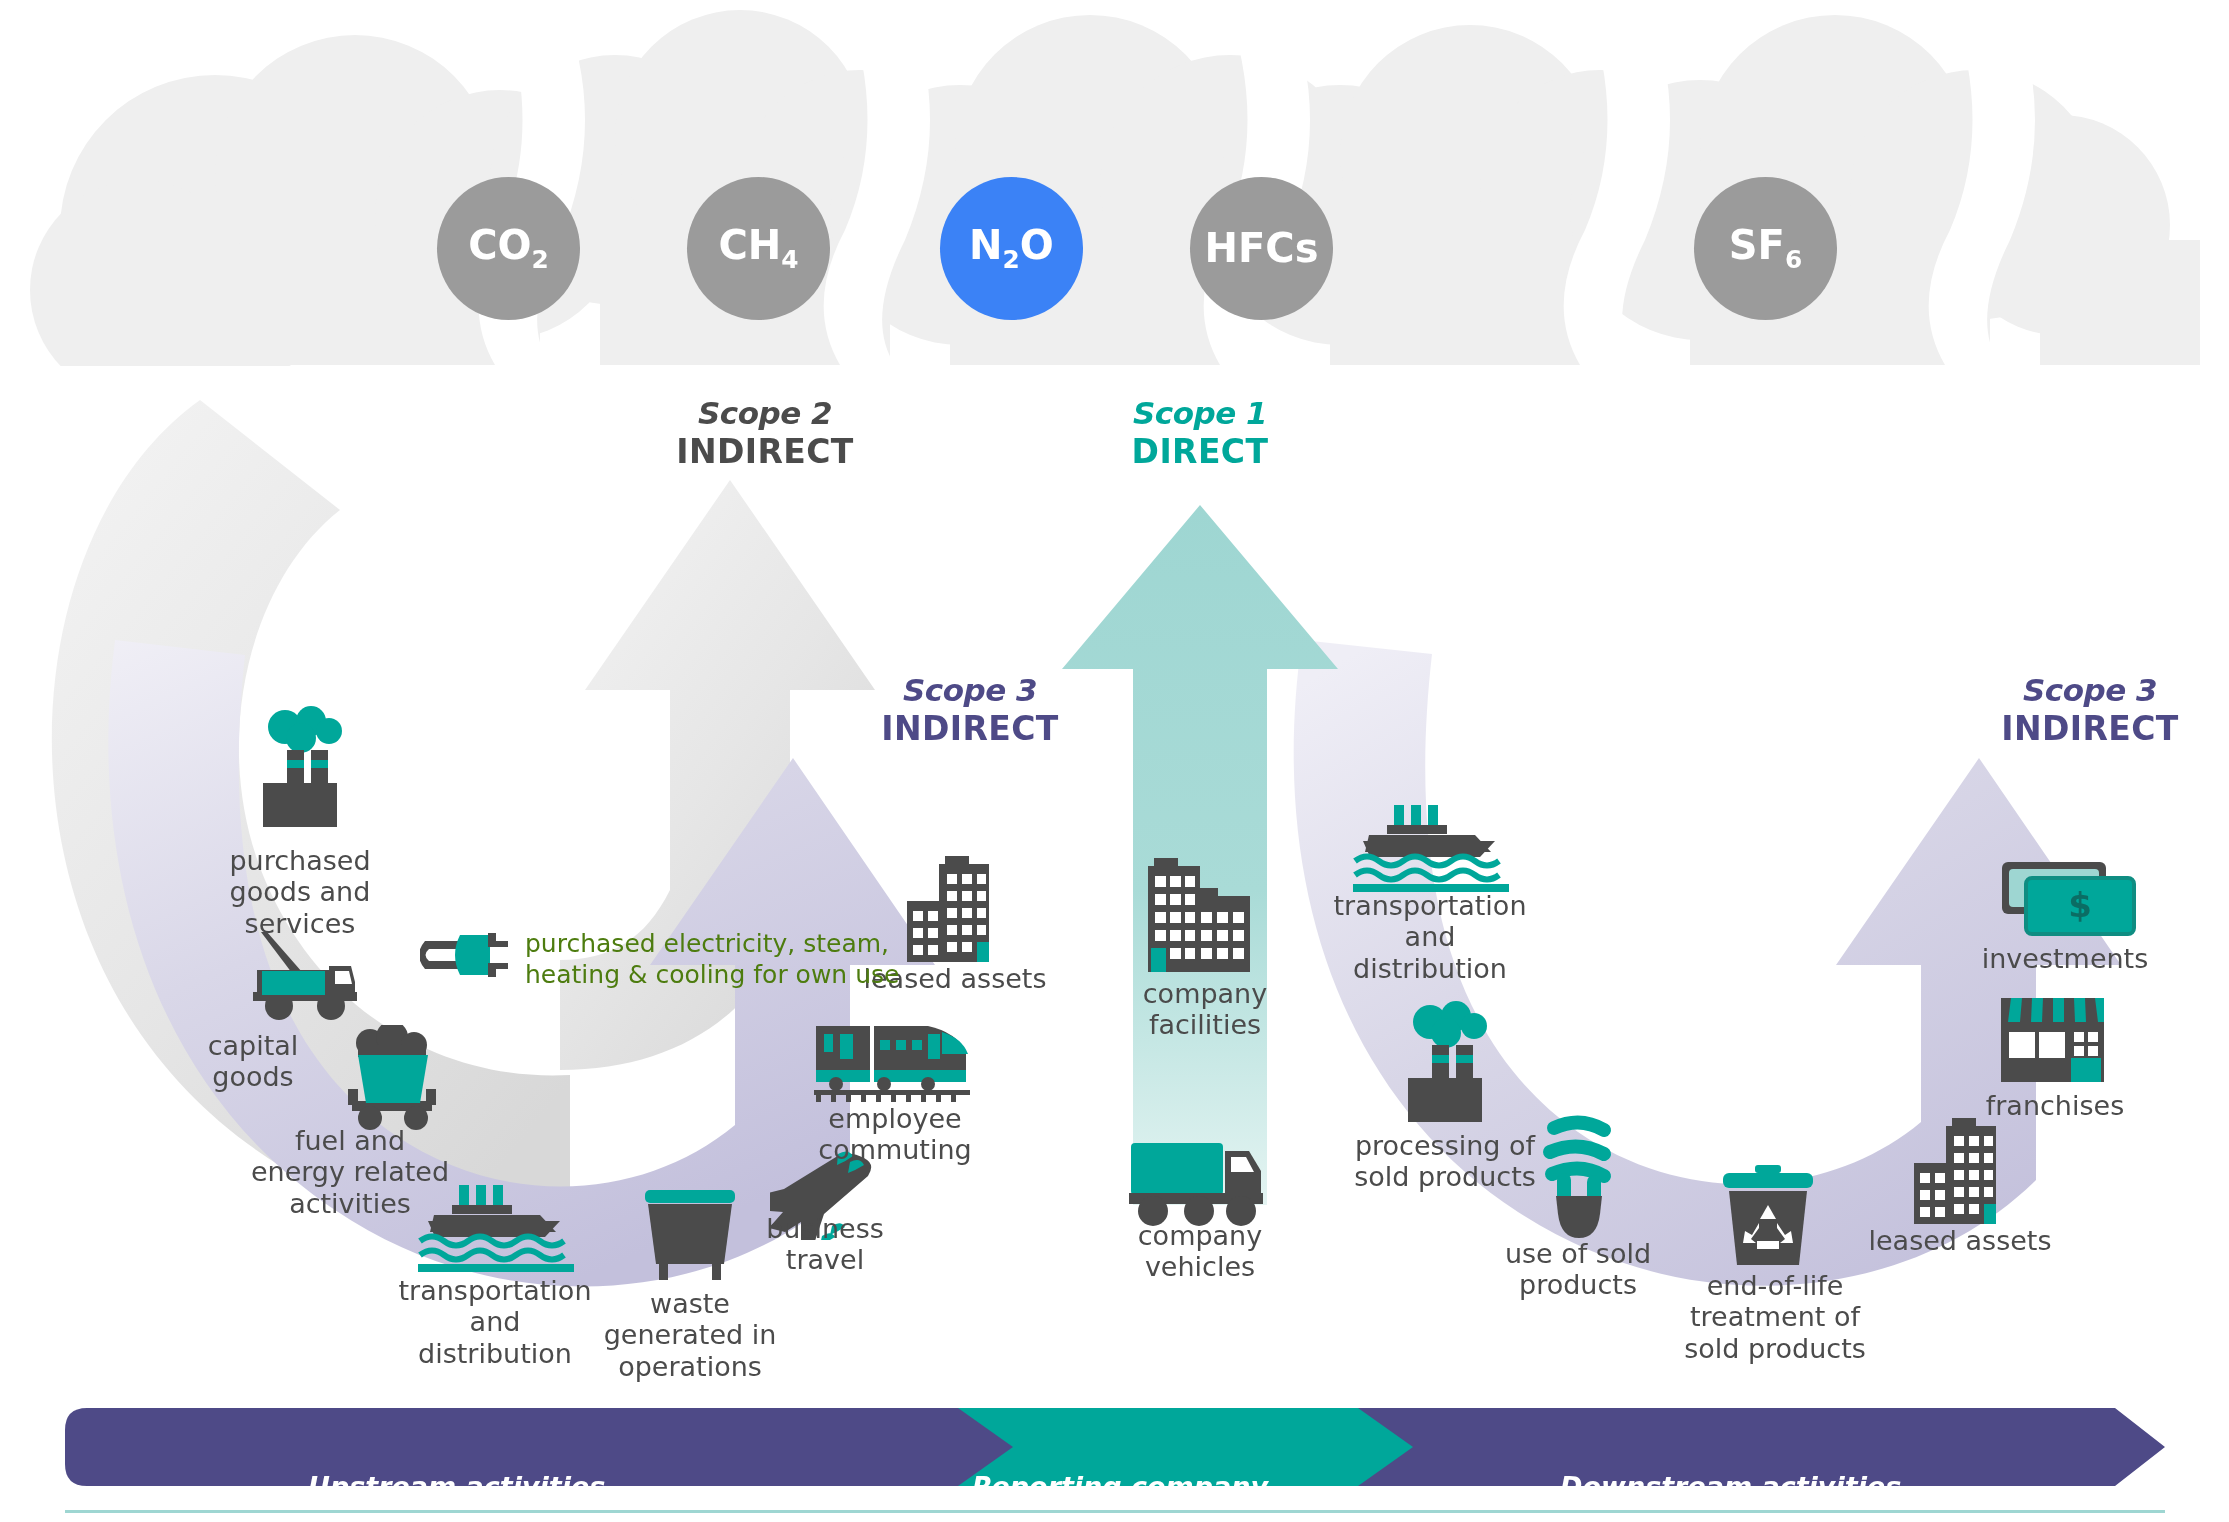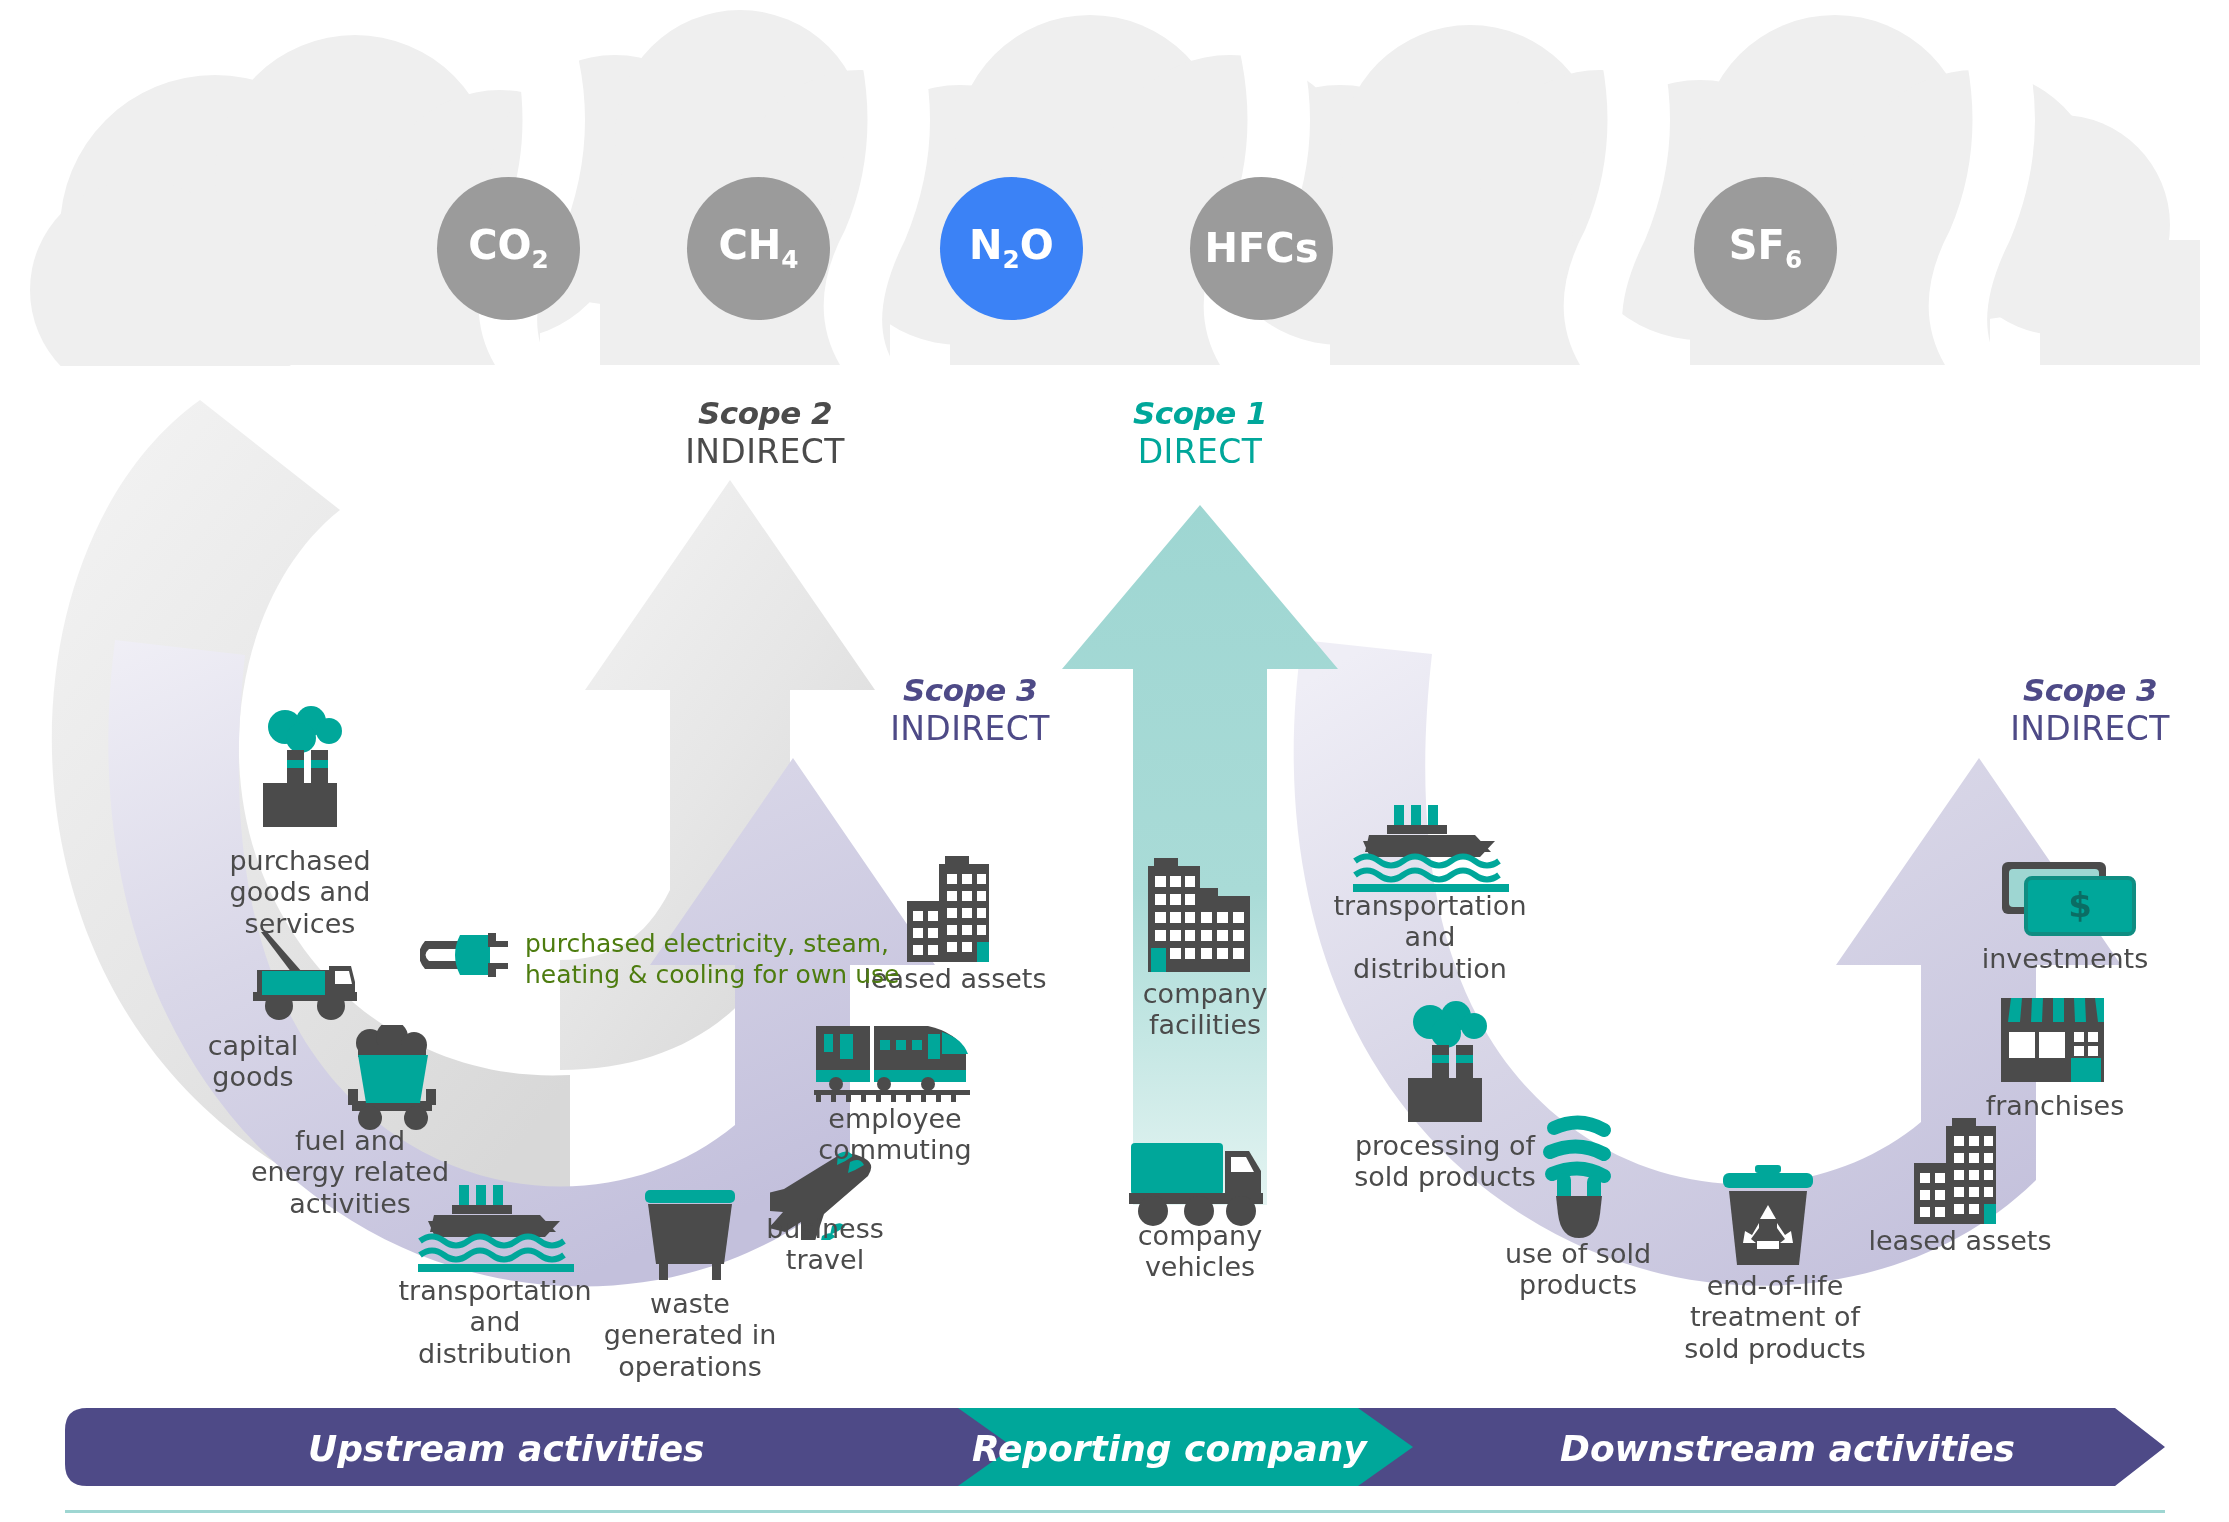"INDIRECT" .scope-title .s2 { font-weight: normal -> bold }
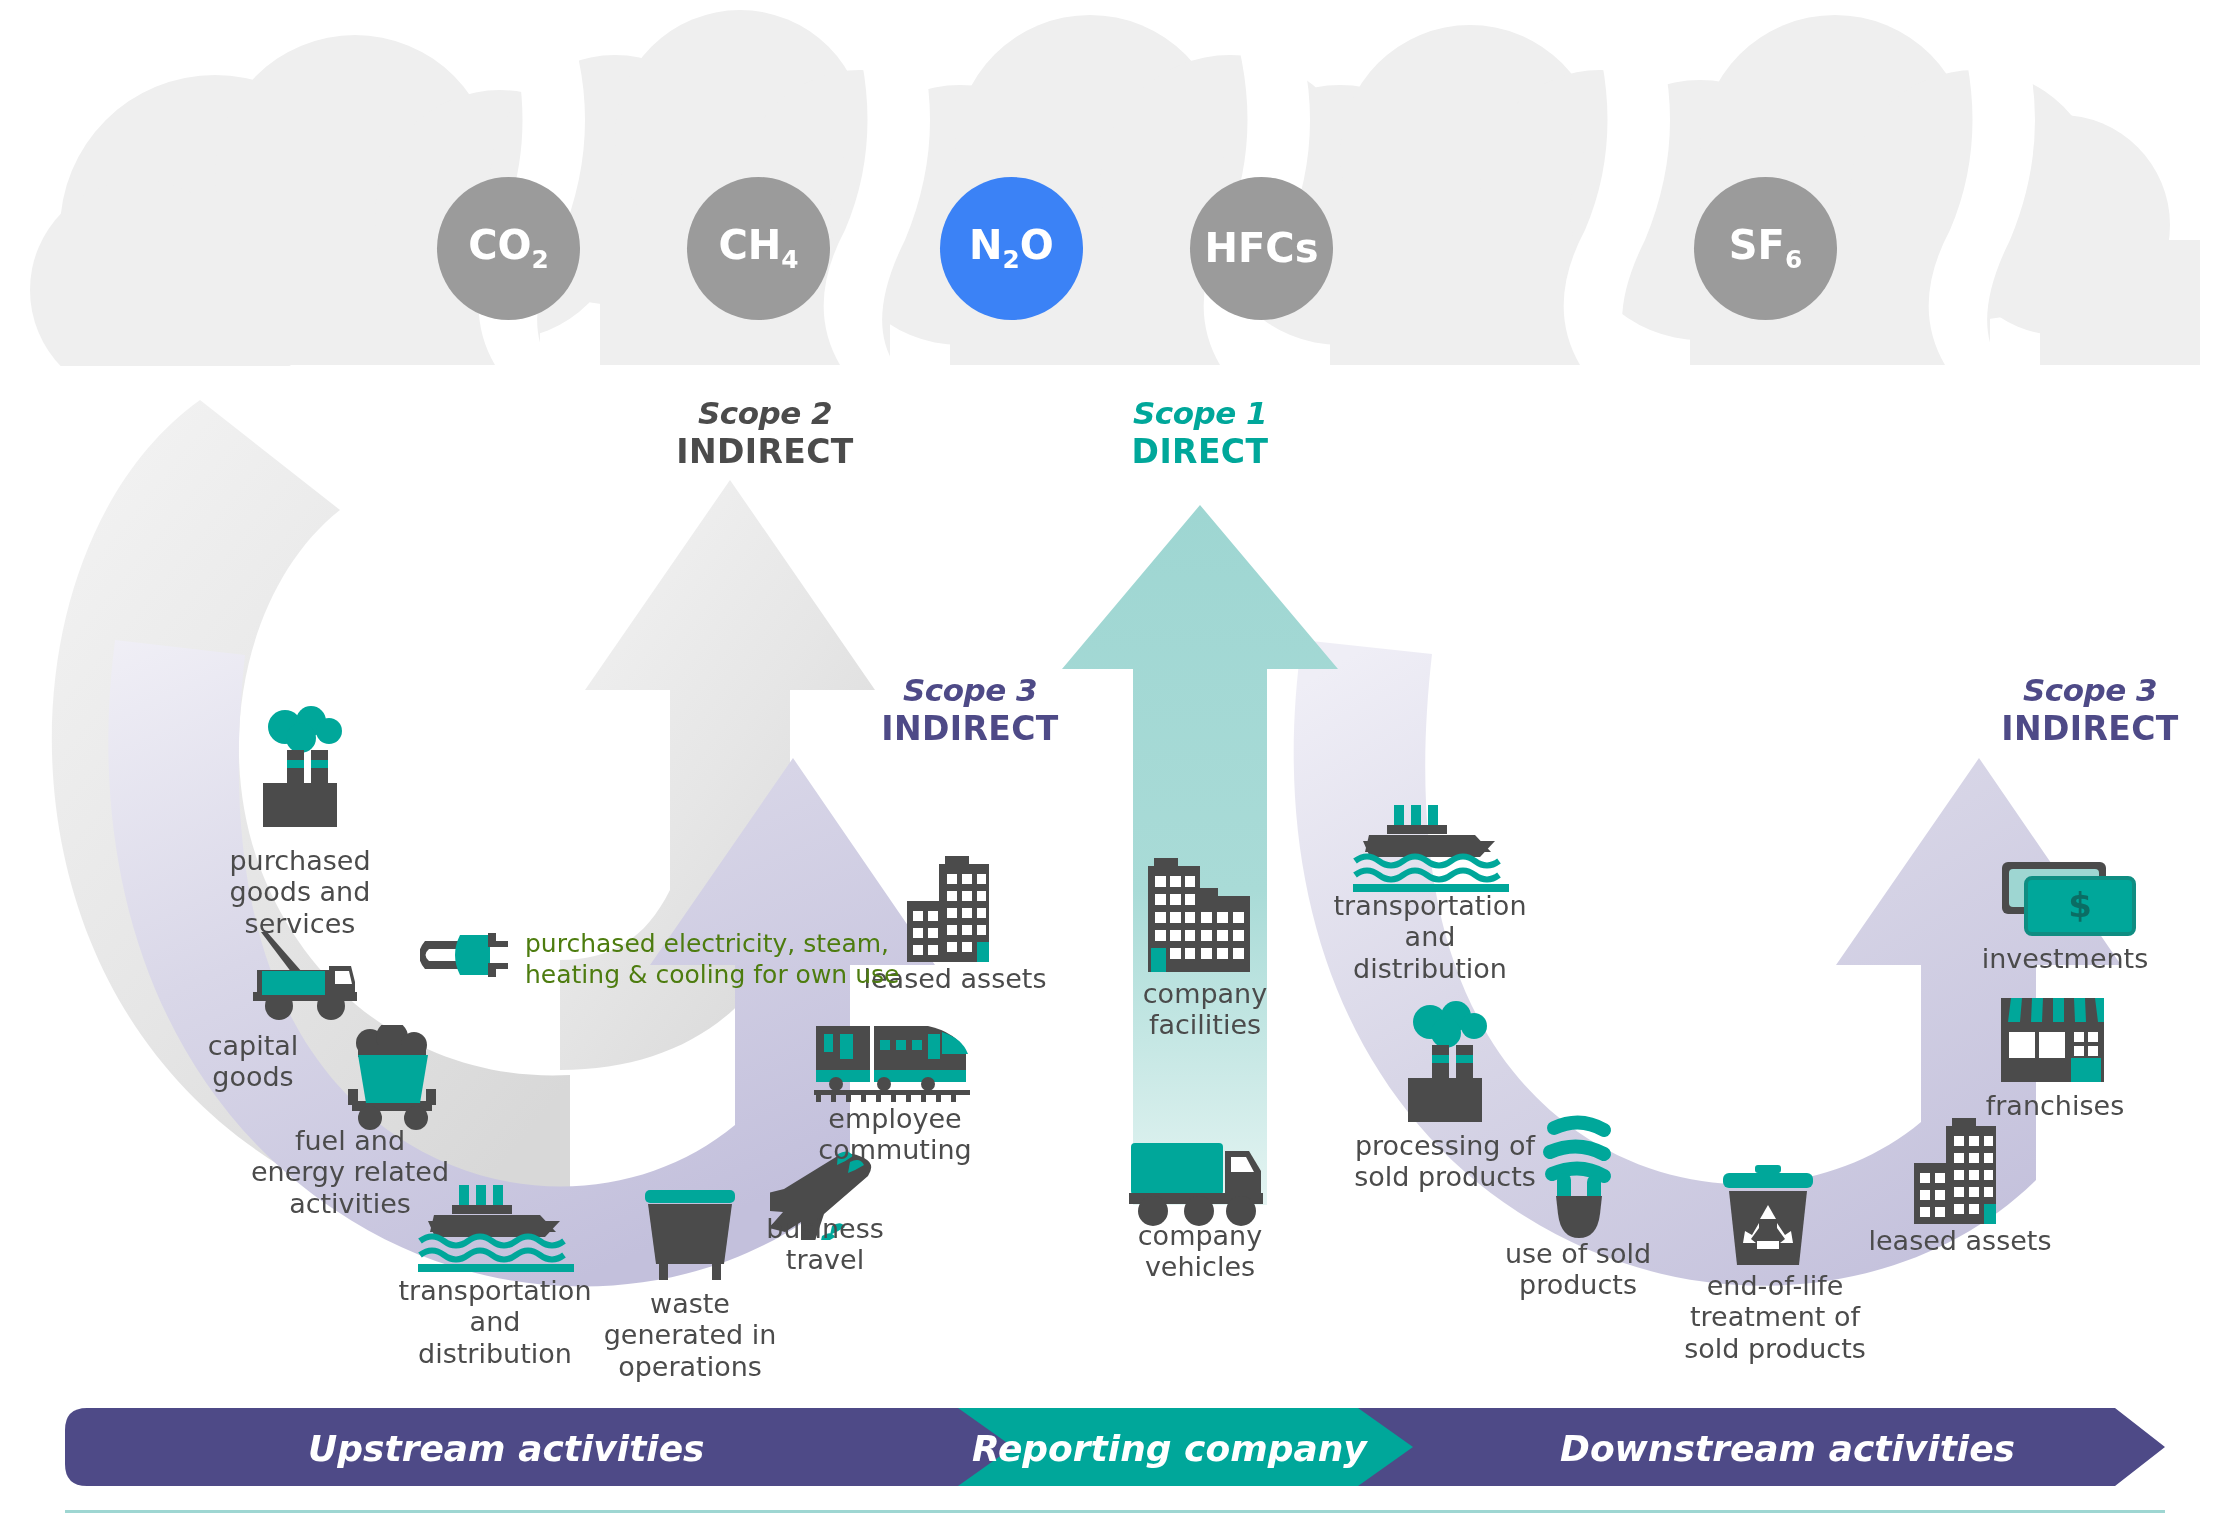"Upstream activities" .band-txt { font-size: 36px -> 27px; margin-top: none -> 43px }
